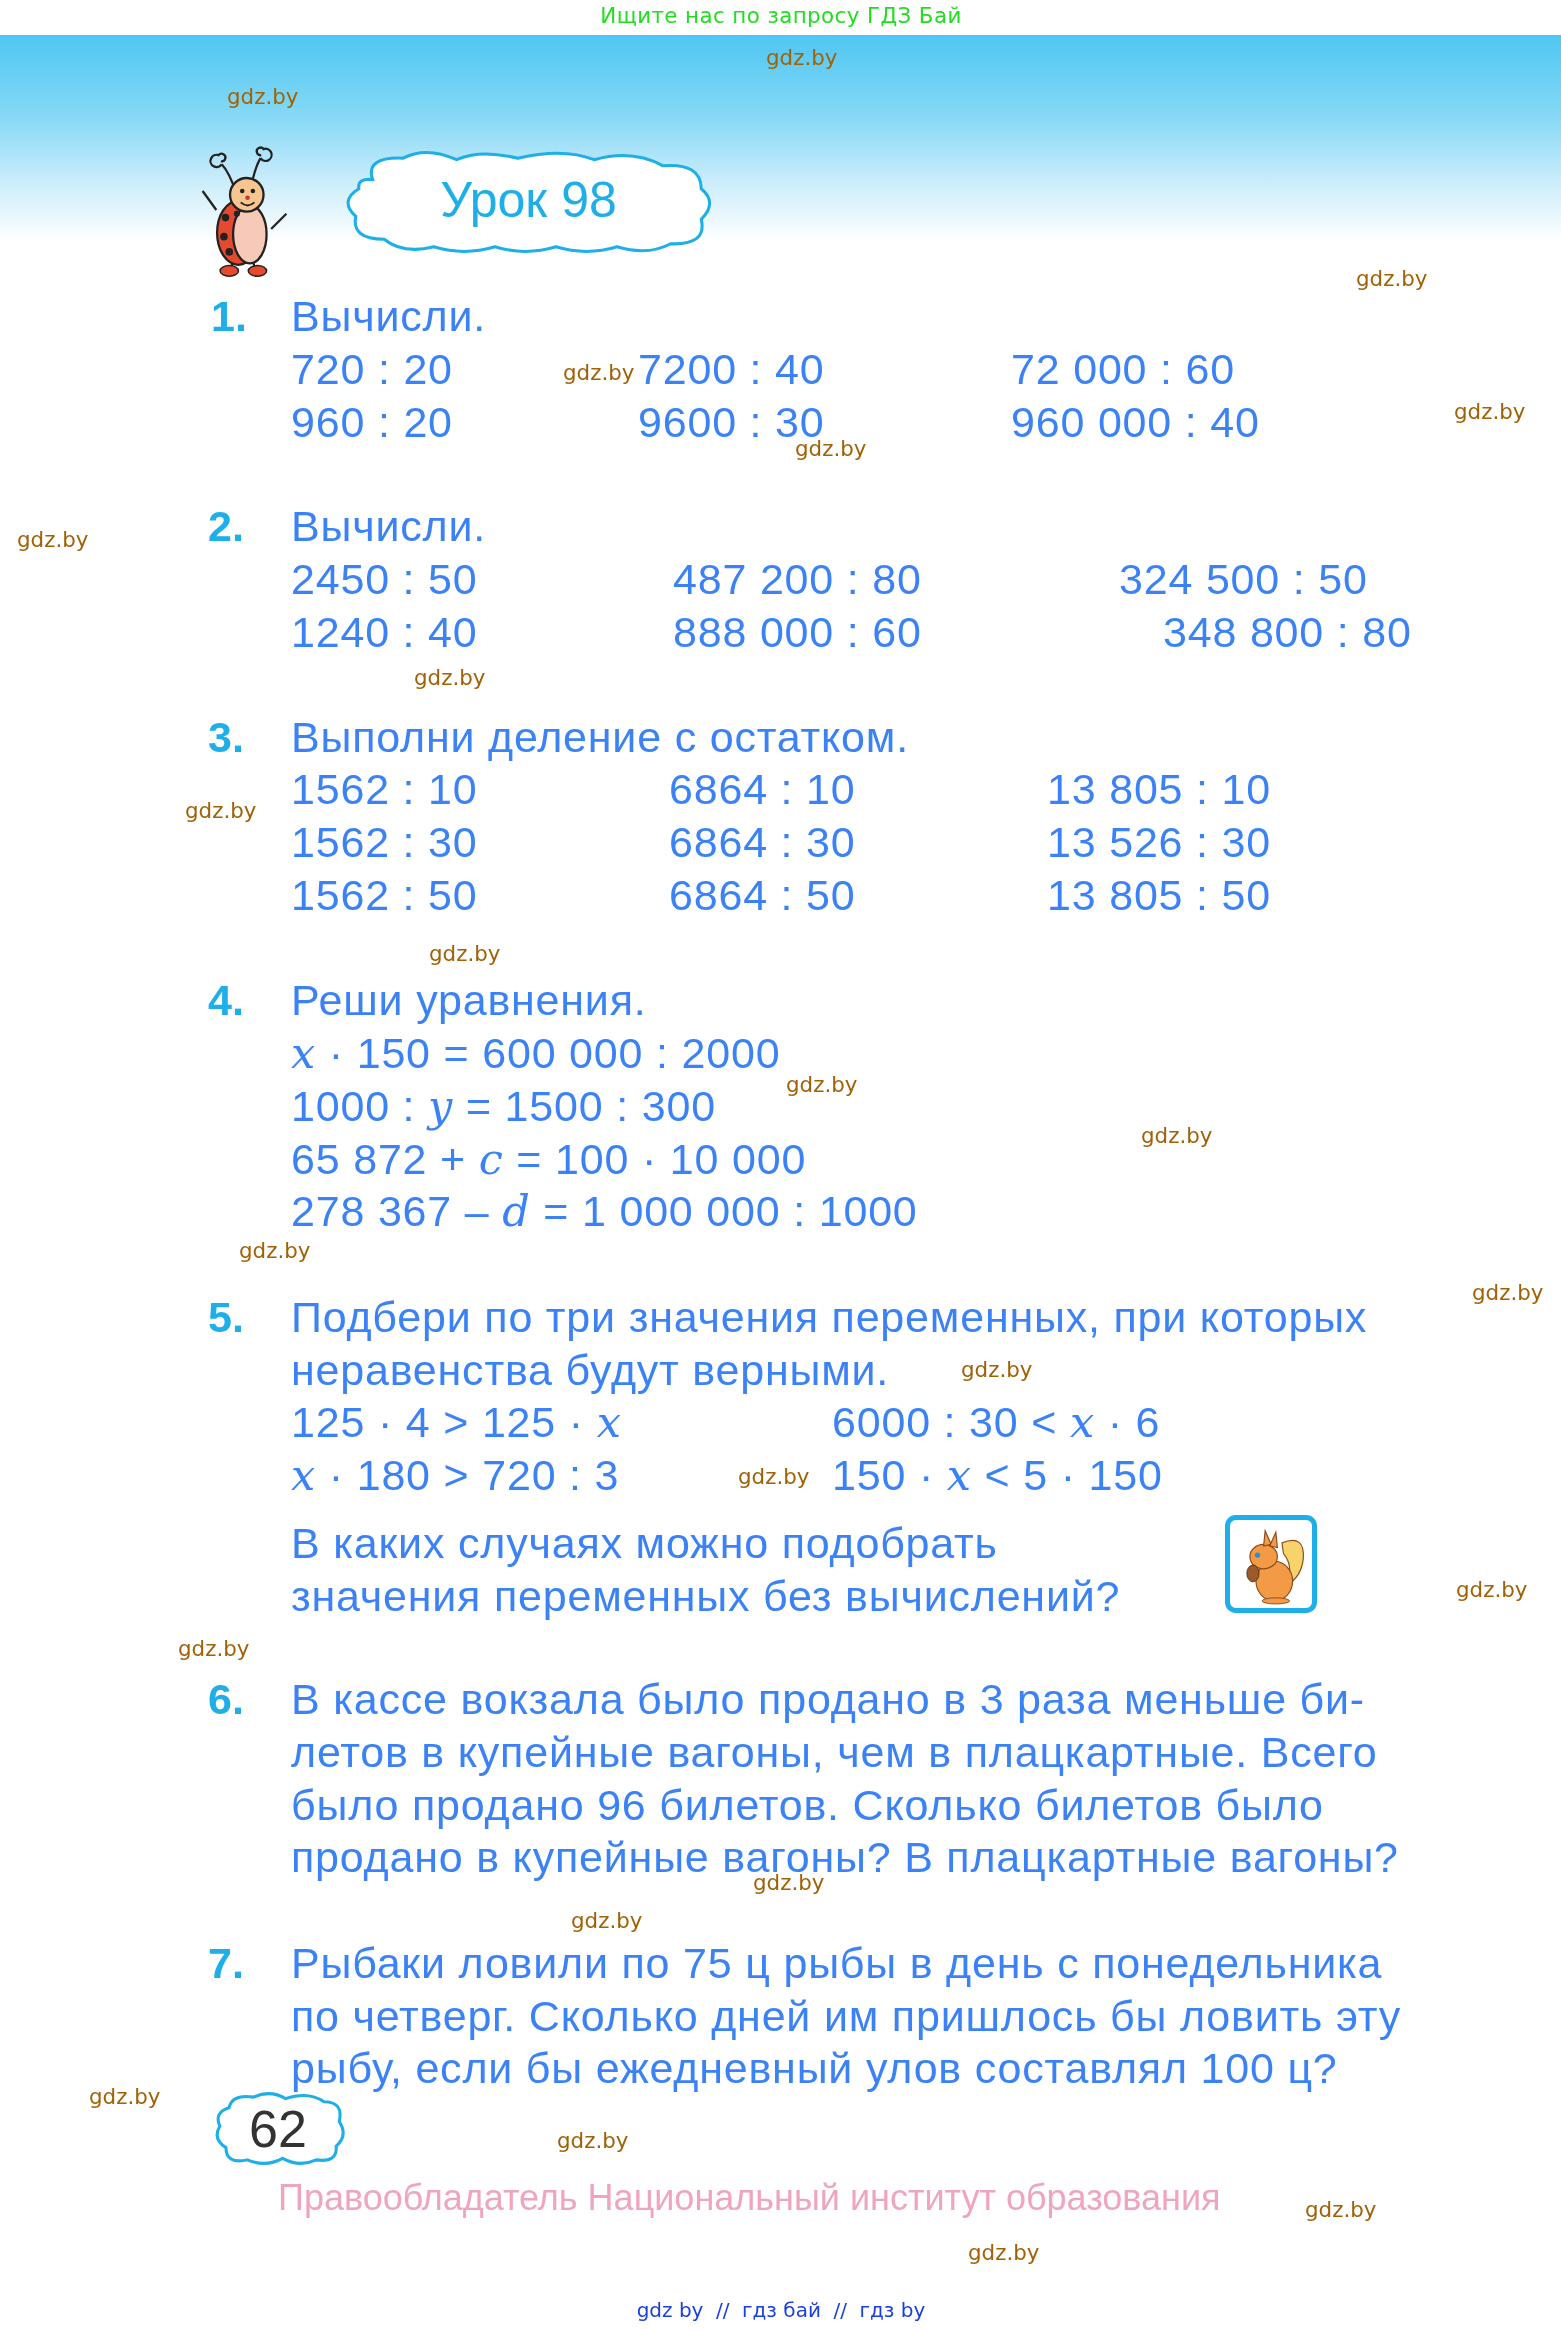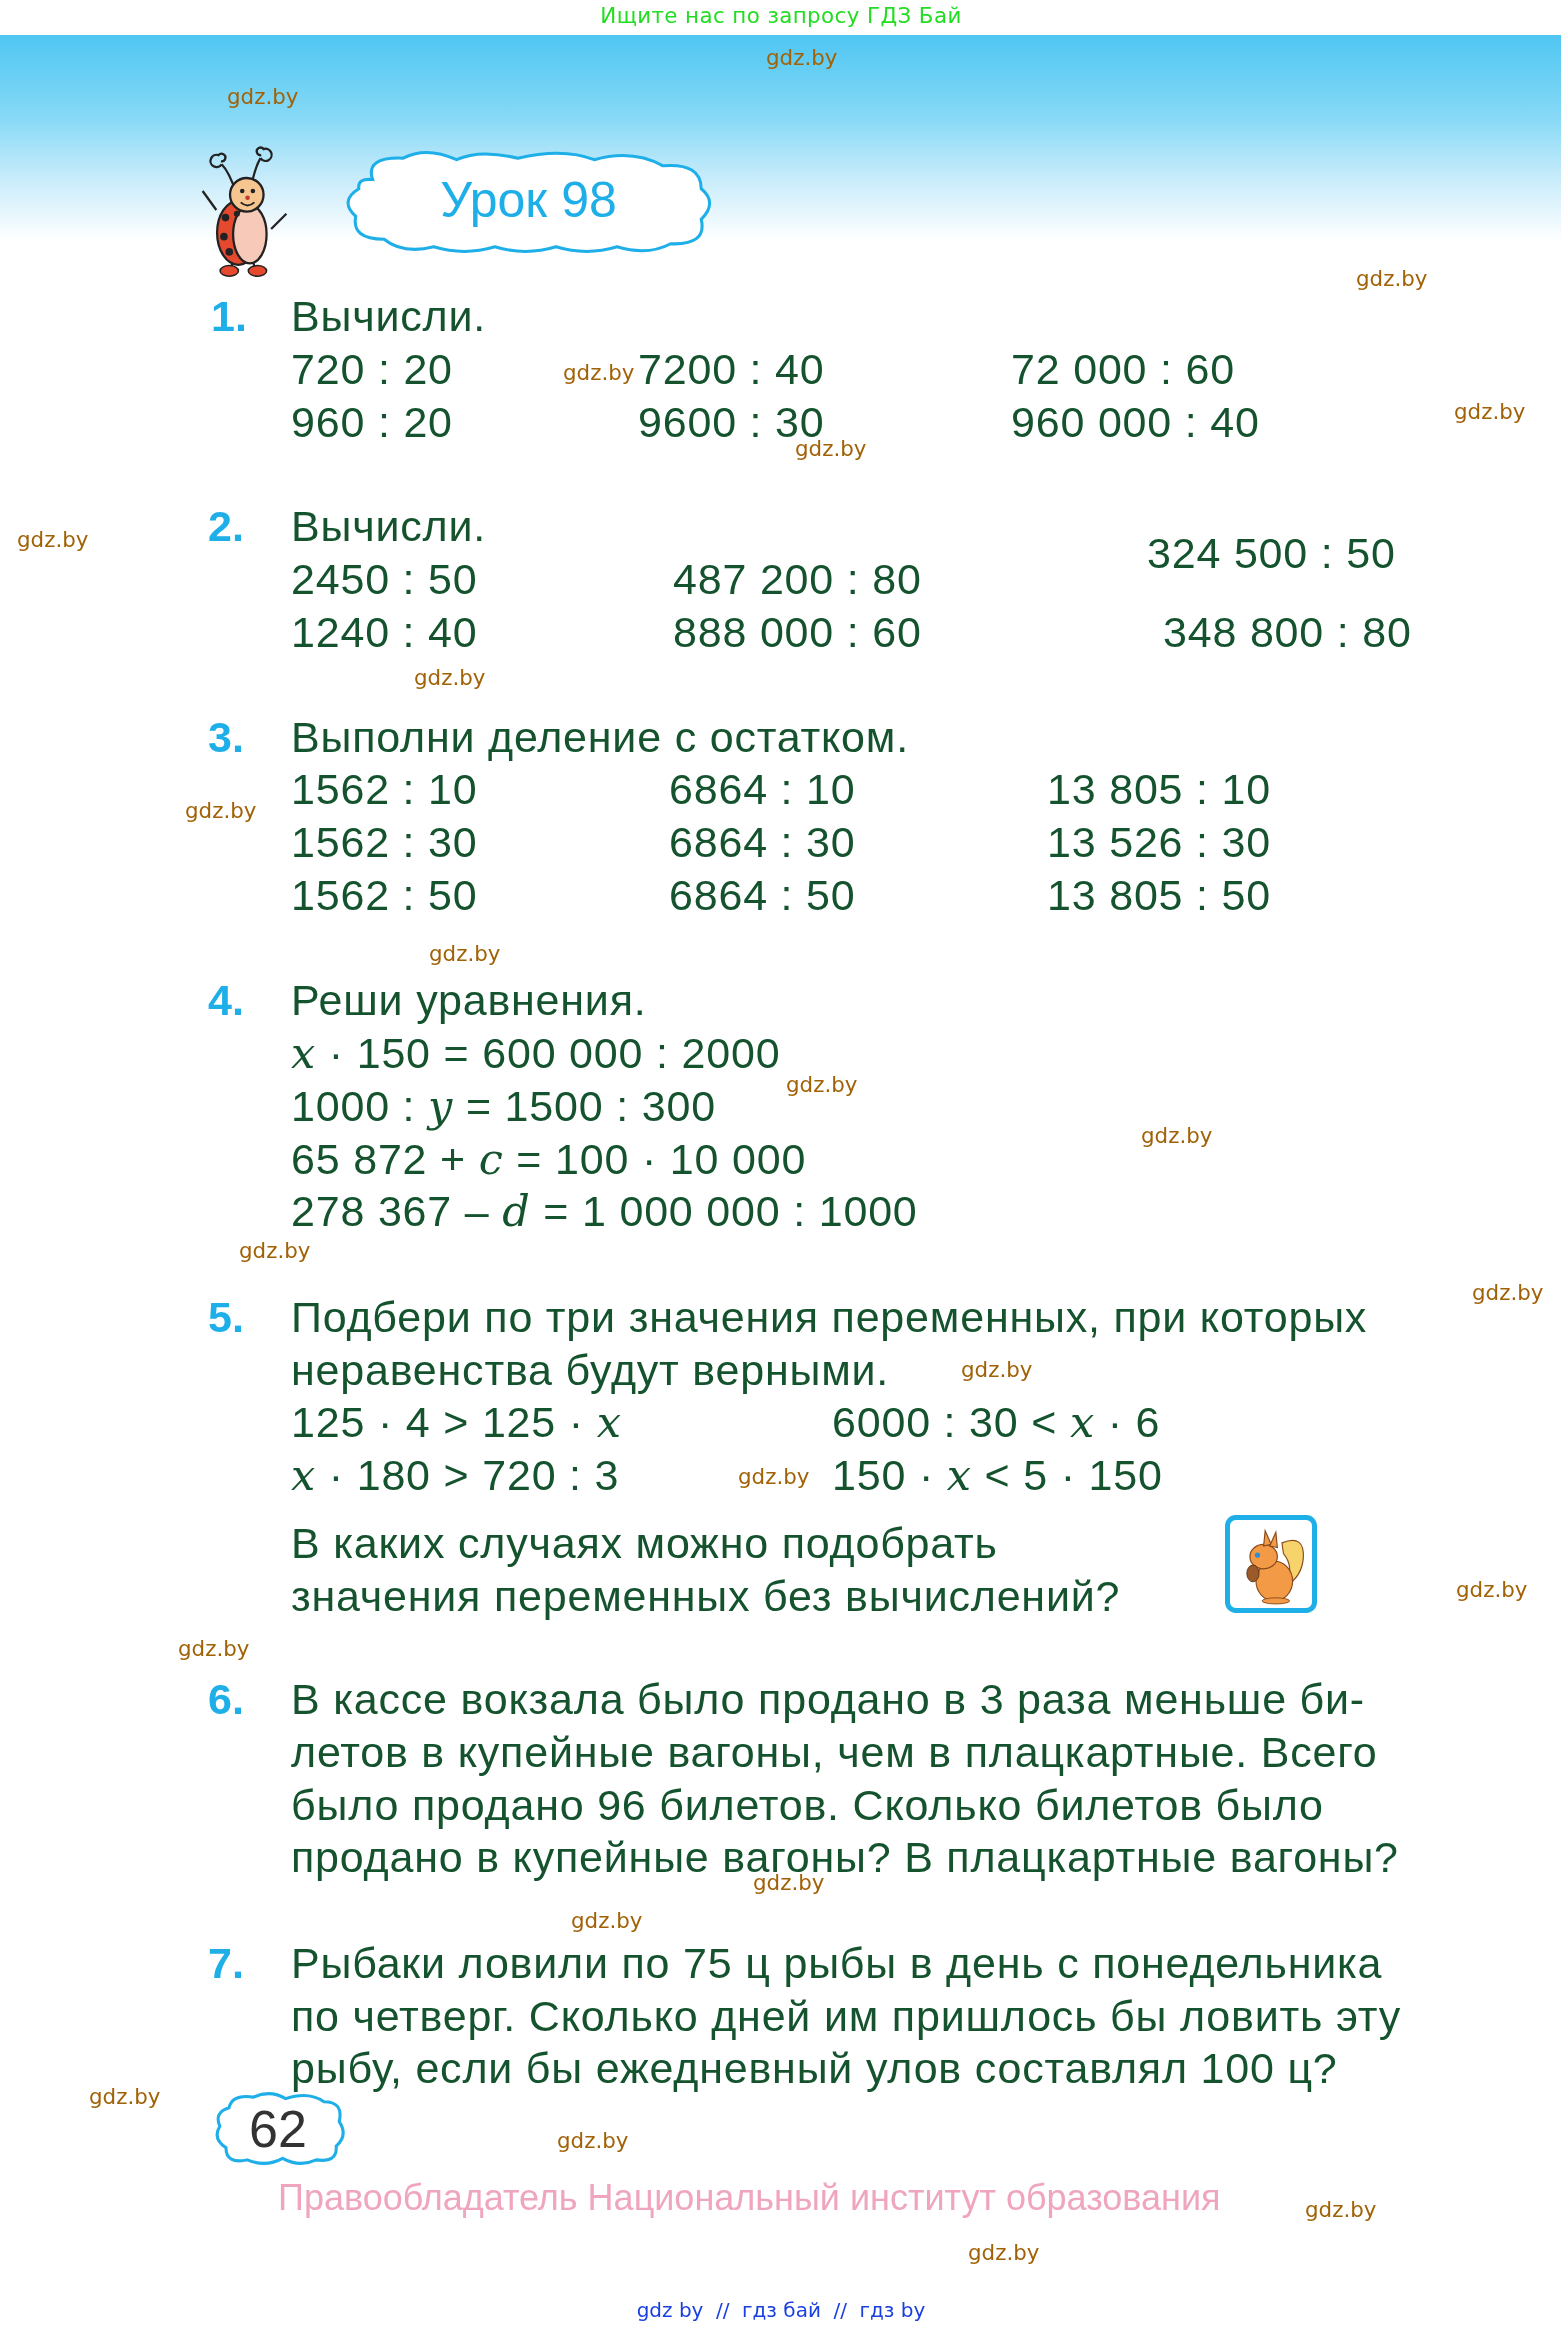"Вычисли." .line { color: #14532d -> #3b82f6 }
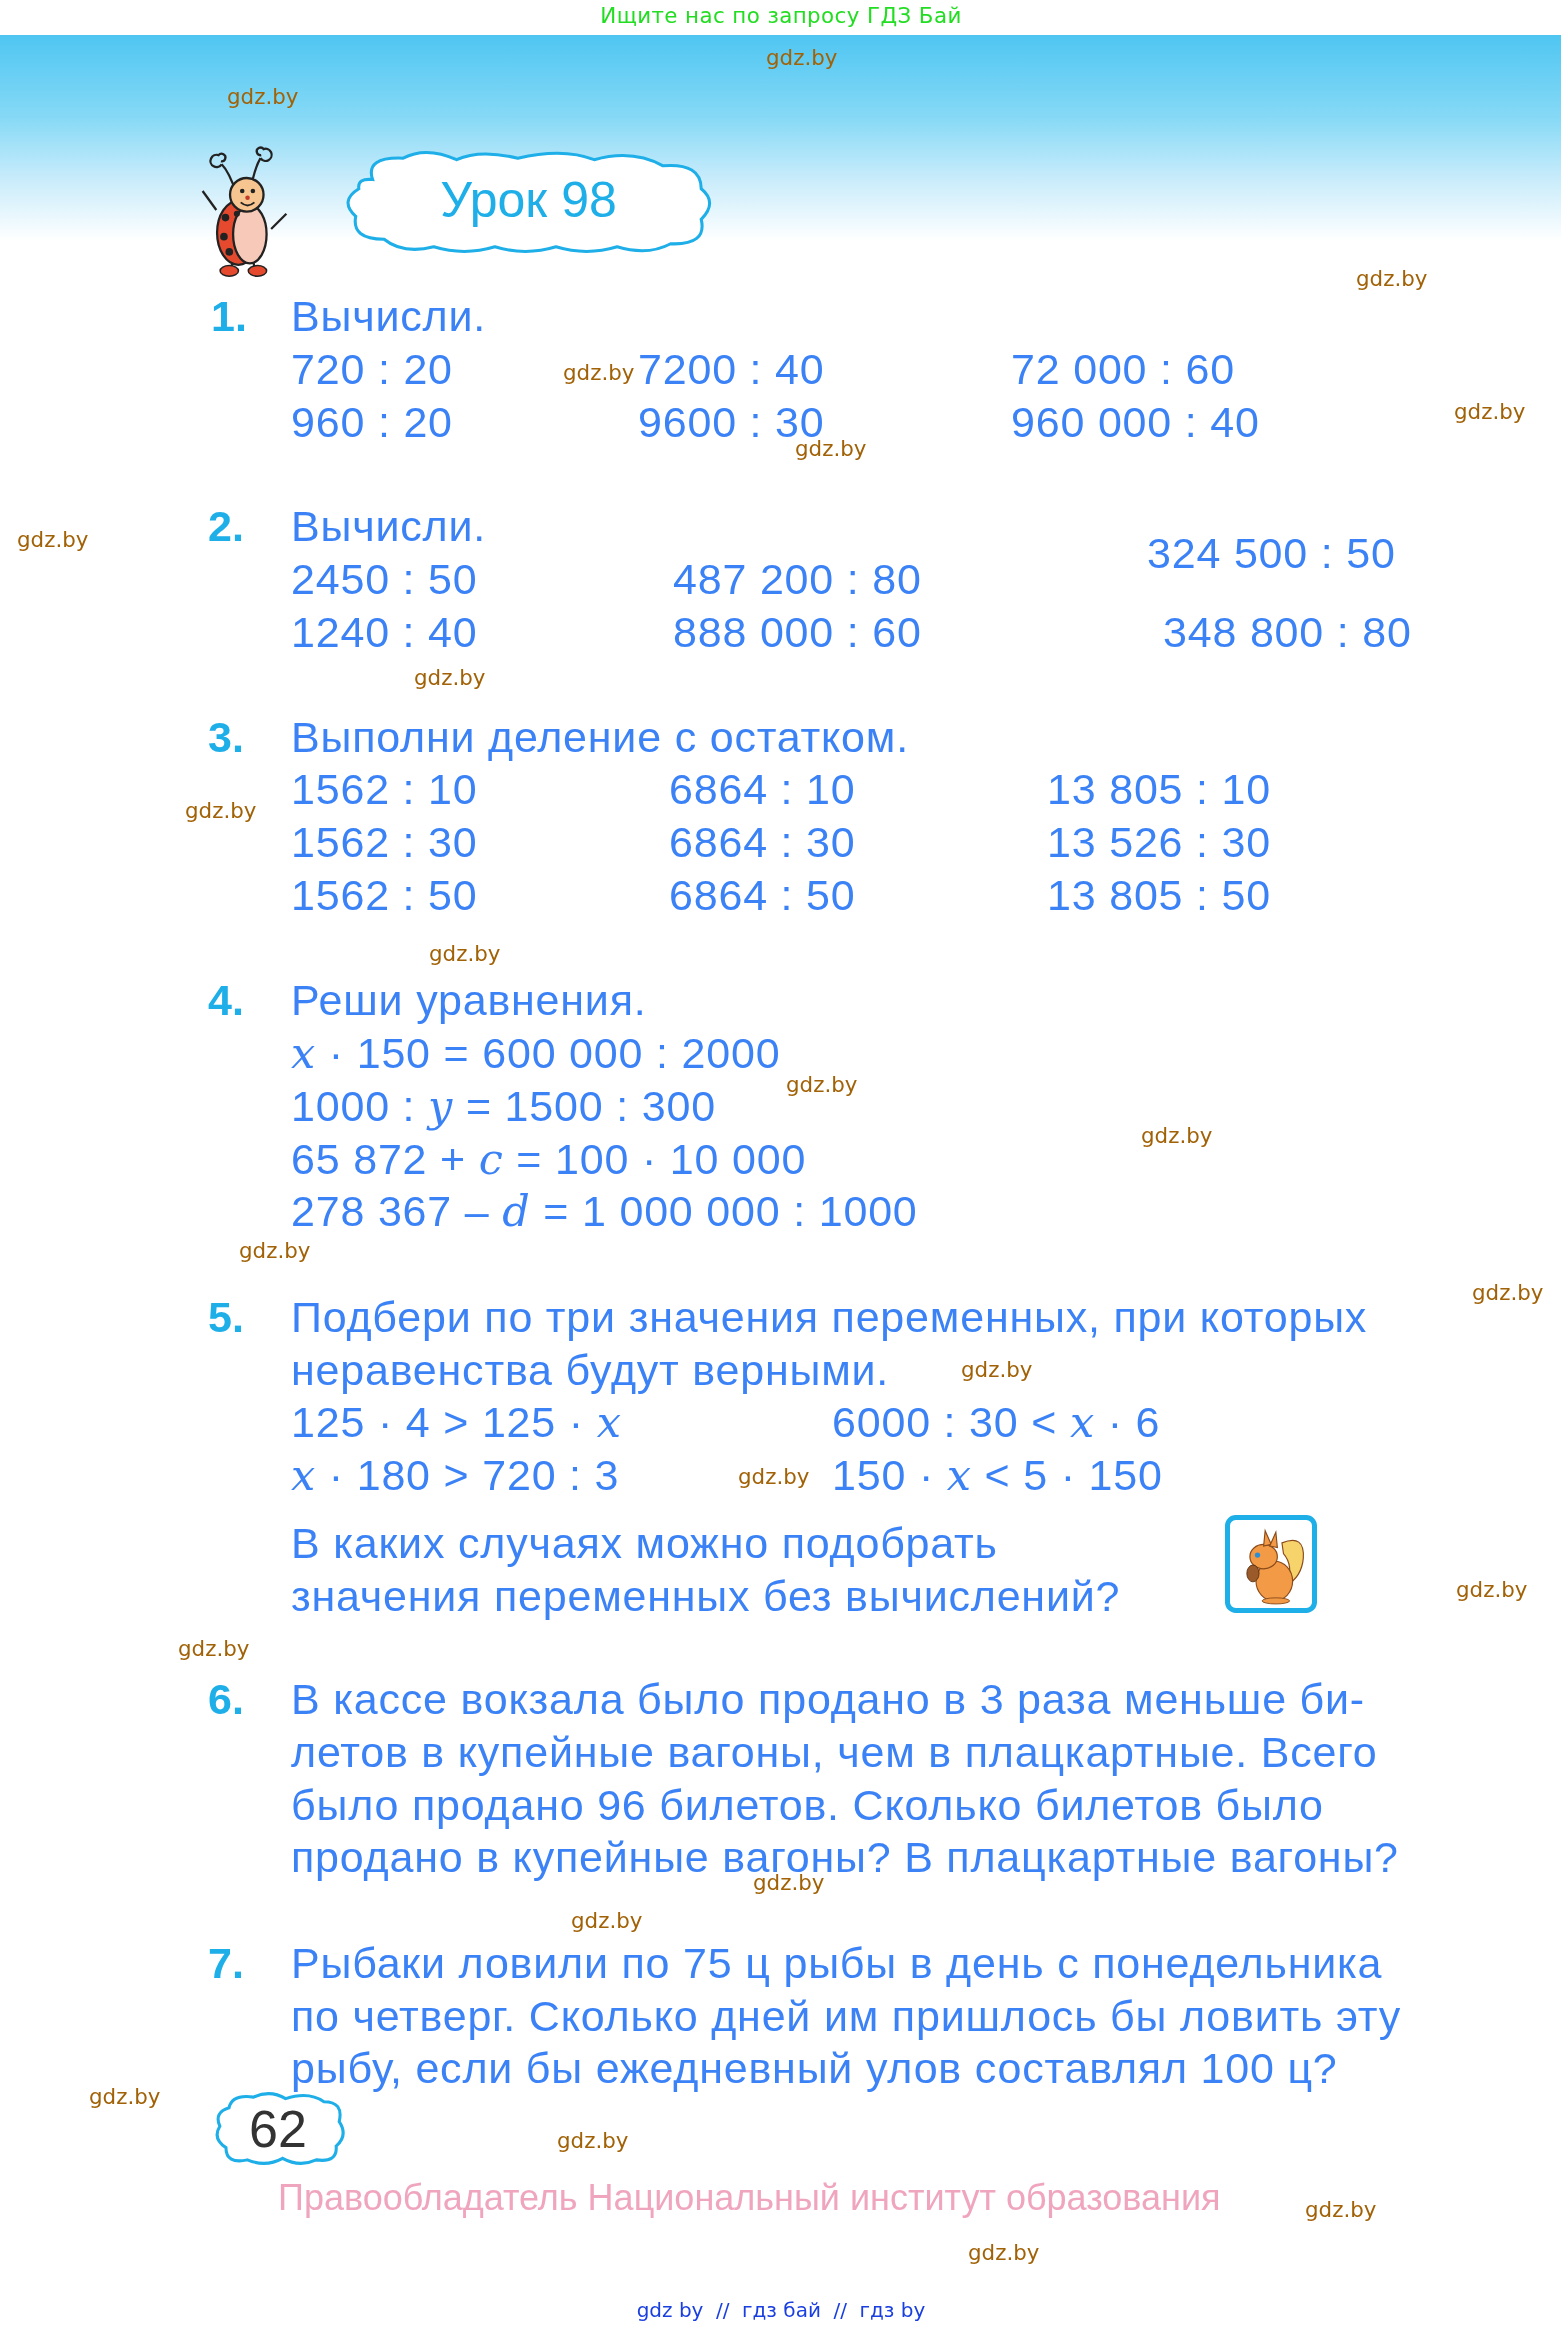"324 500 : 50" div.line { margin-left: 28px -> none; top: 532px -> 558px }
